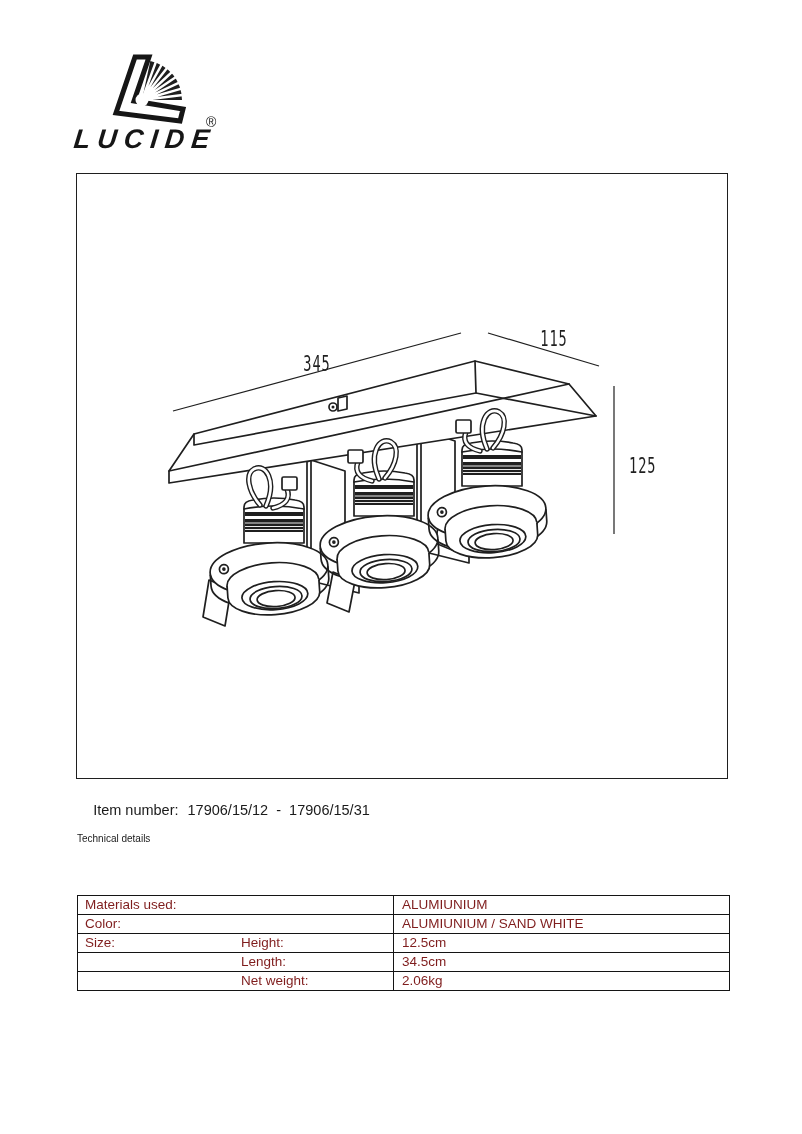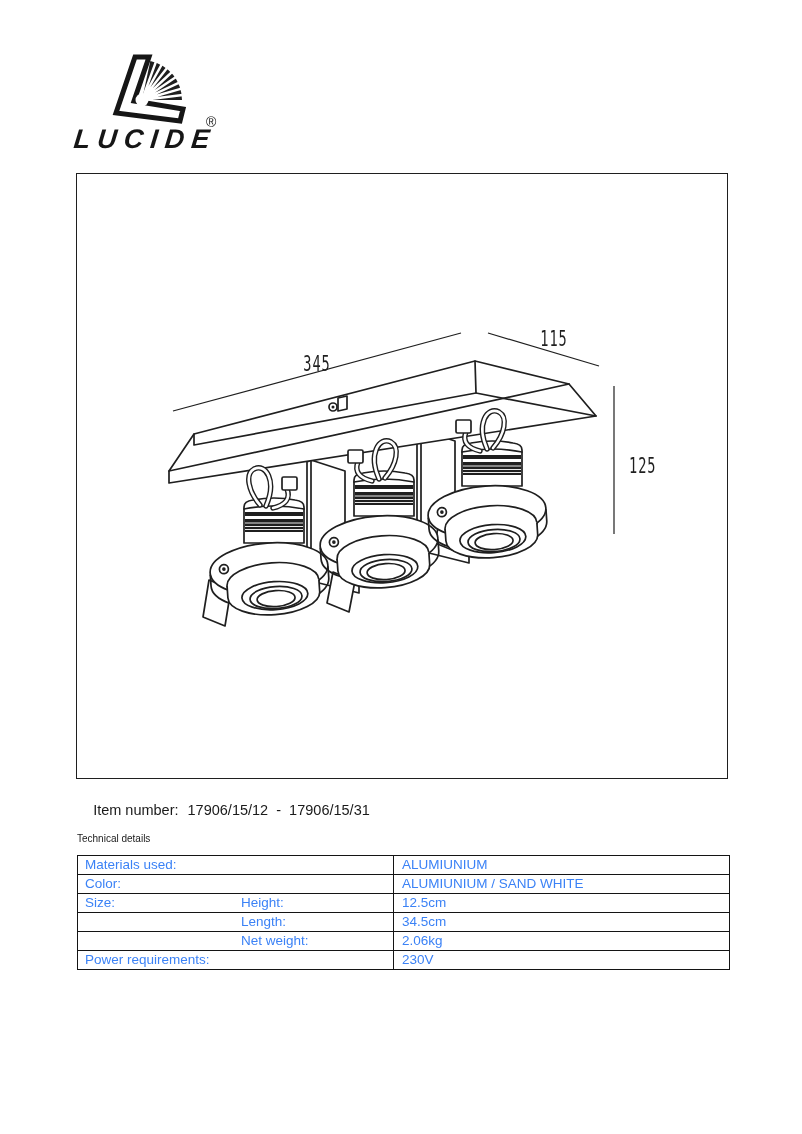"Materials used:" table.specs { color: #3b82f6 -> #7f1d1d; top: 855px -> 895px }
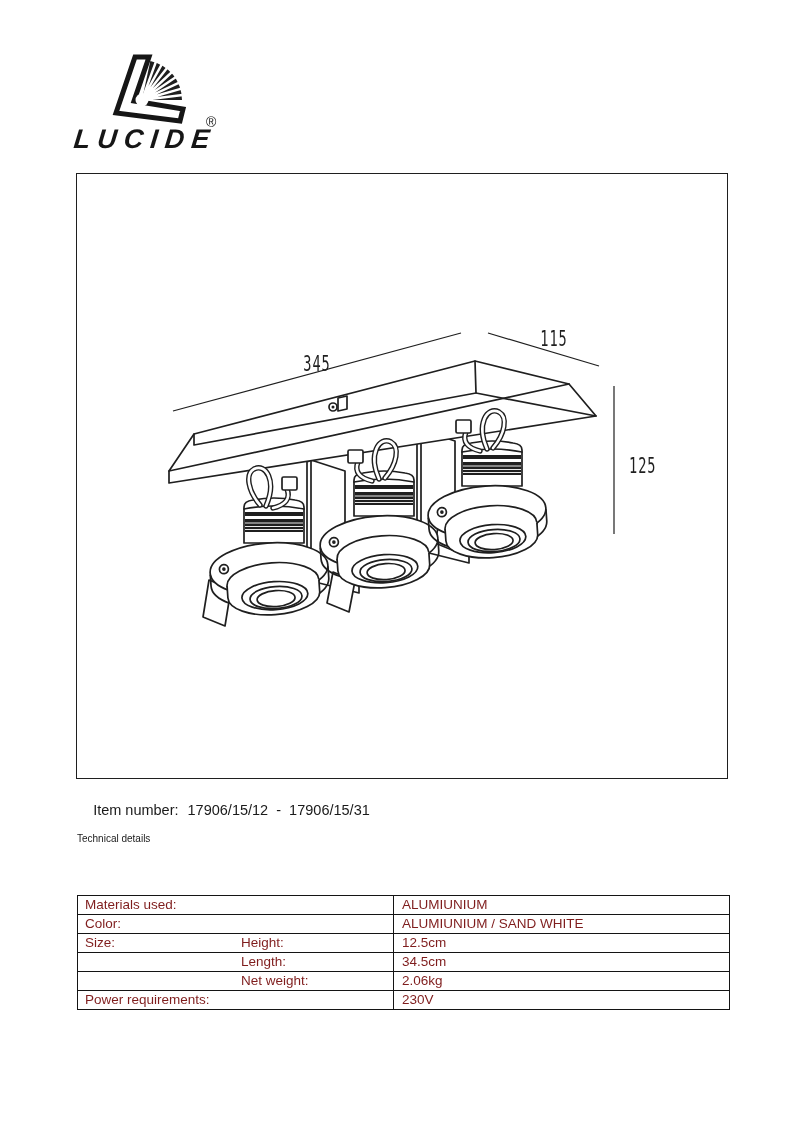"Power requirements:" tr { html: <tr> <td><span>Power requirements:</span><span></span></td> <td>230V</td> </tr> -> none }
